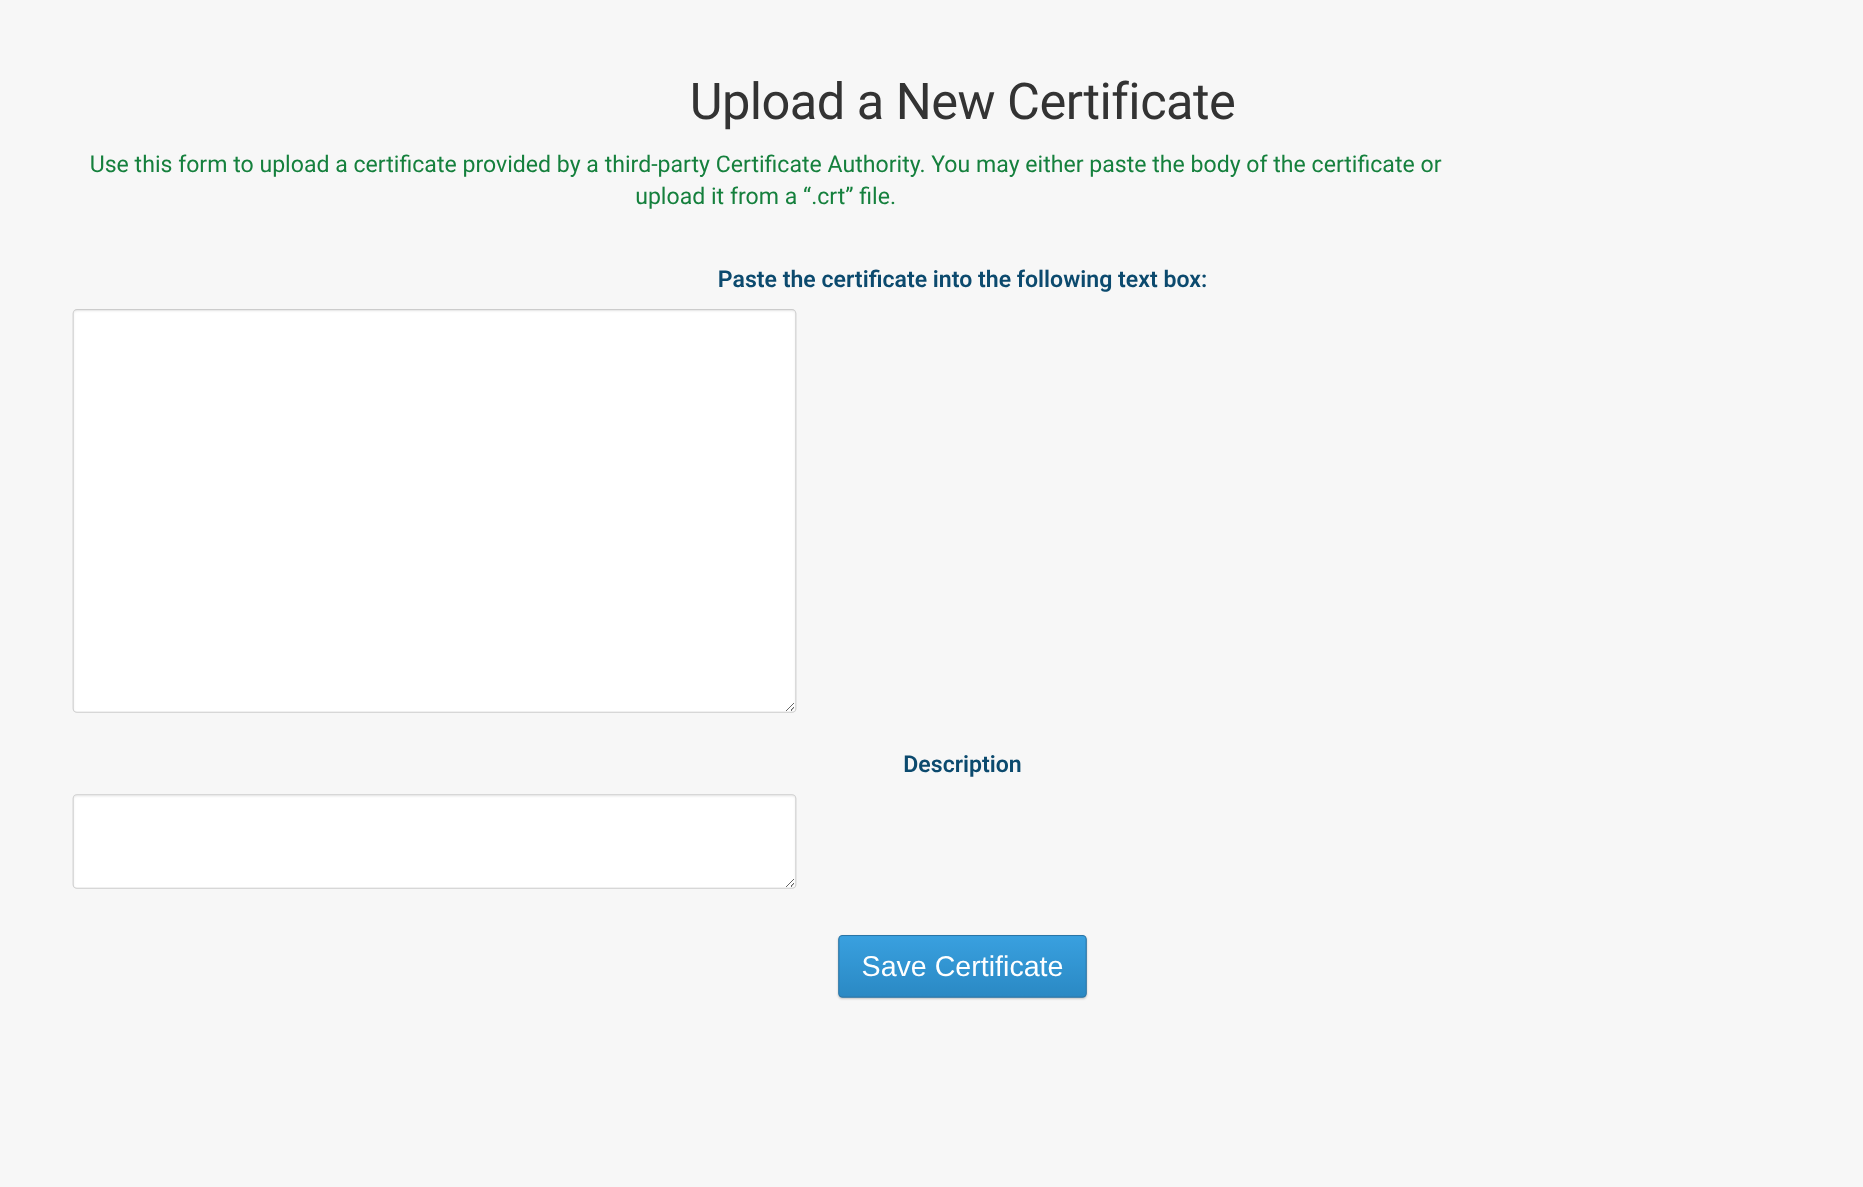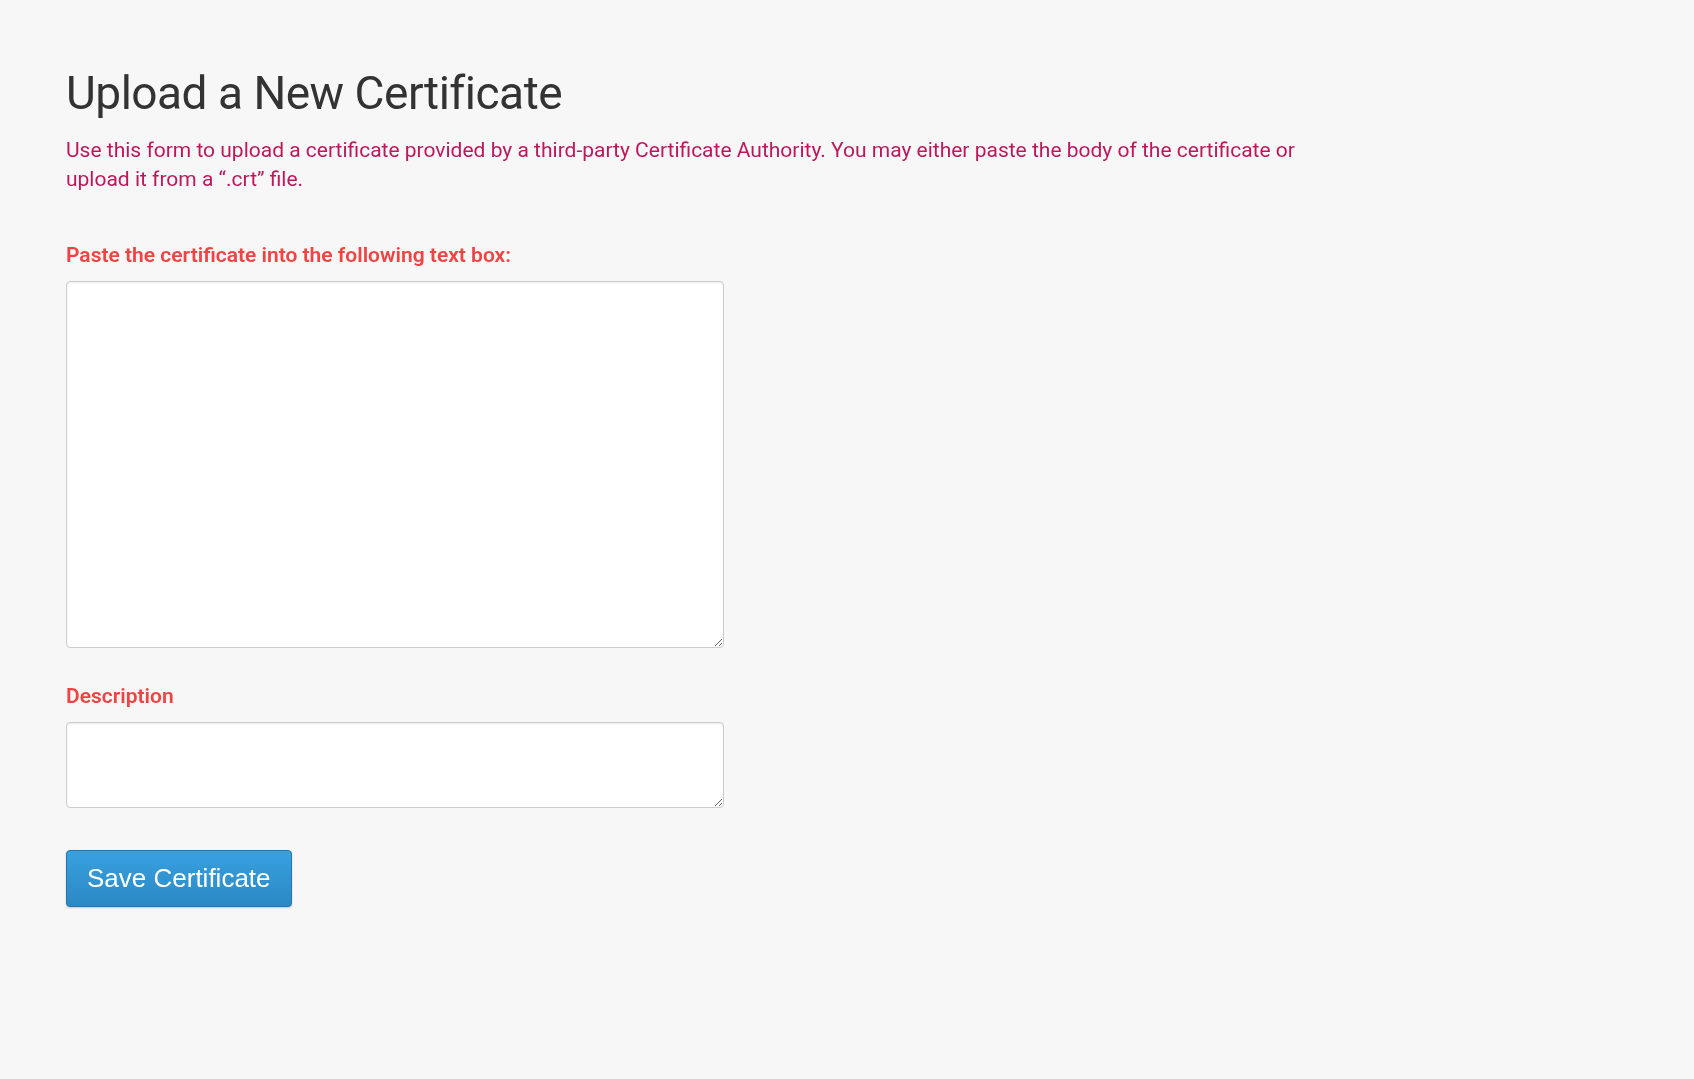"Upload a New Certificate" * { text-align: none -> center }
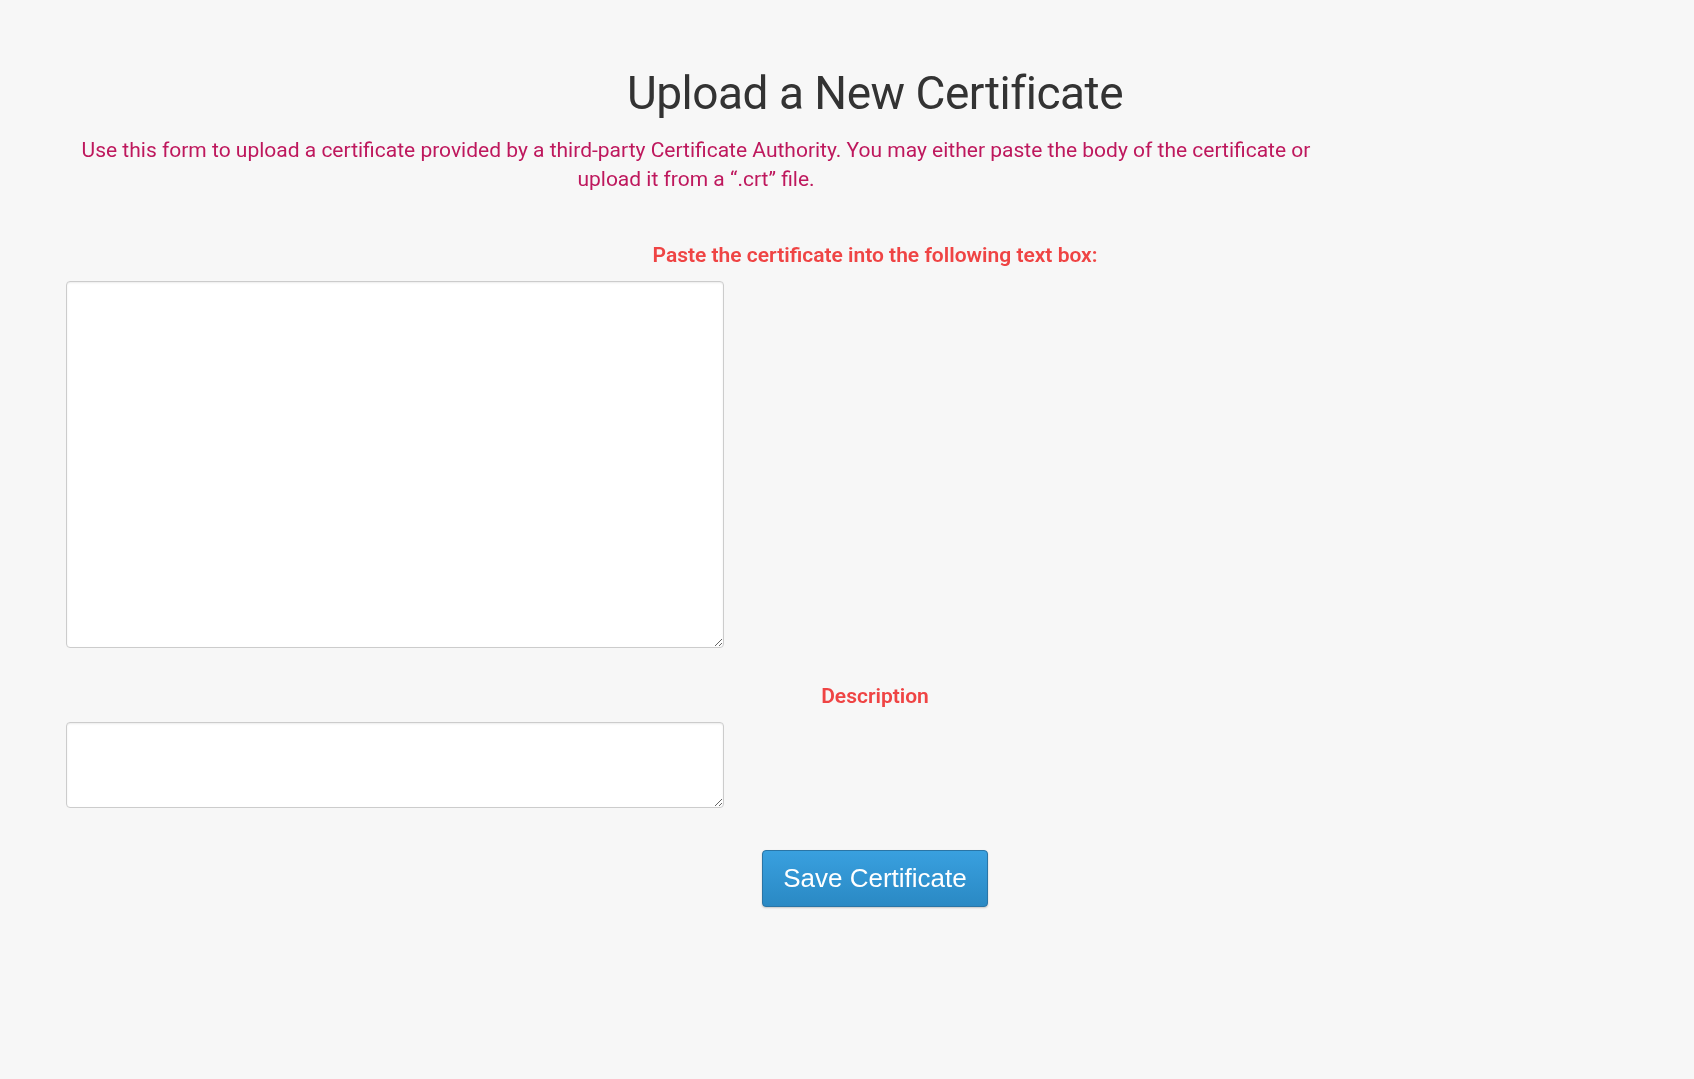"Use this form to upload" .intro { color: #be185d -> #15803d }
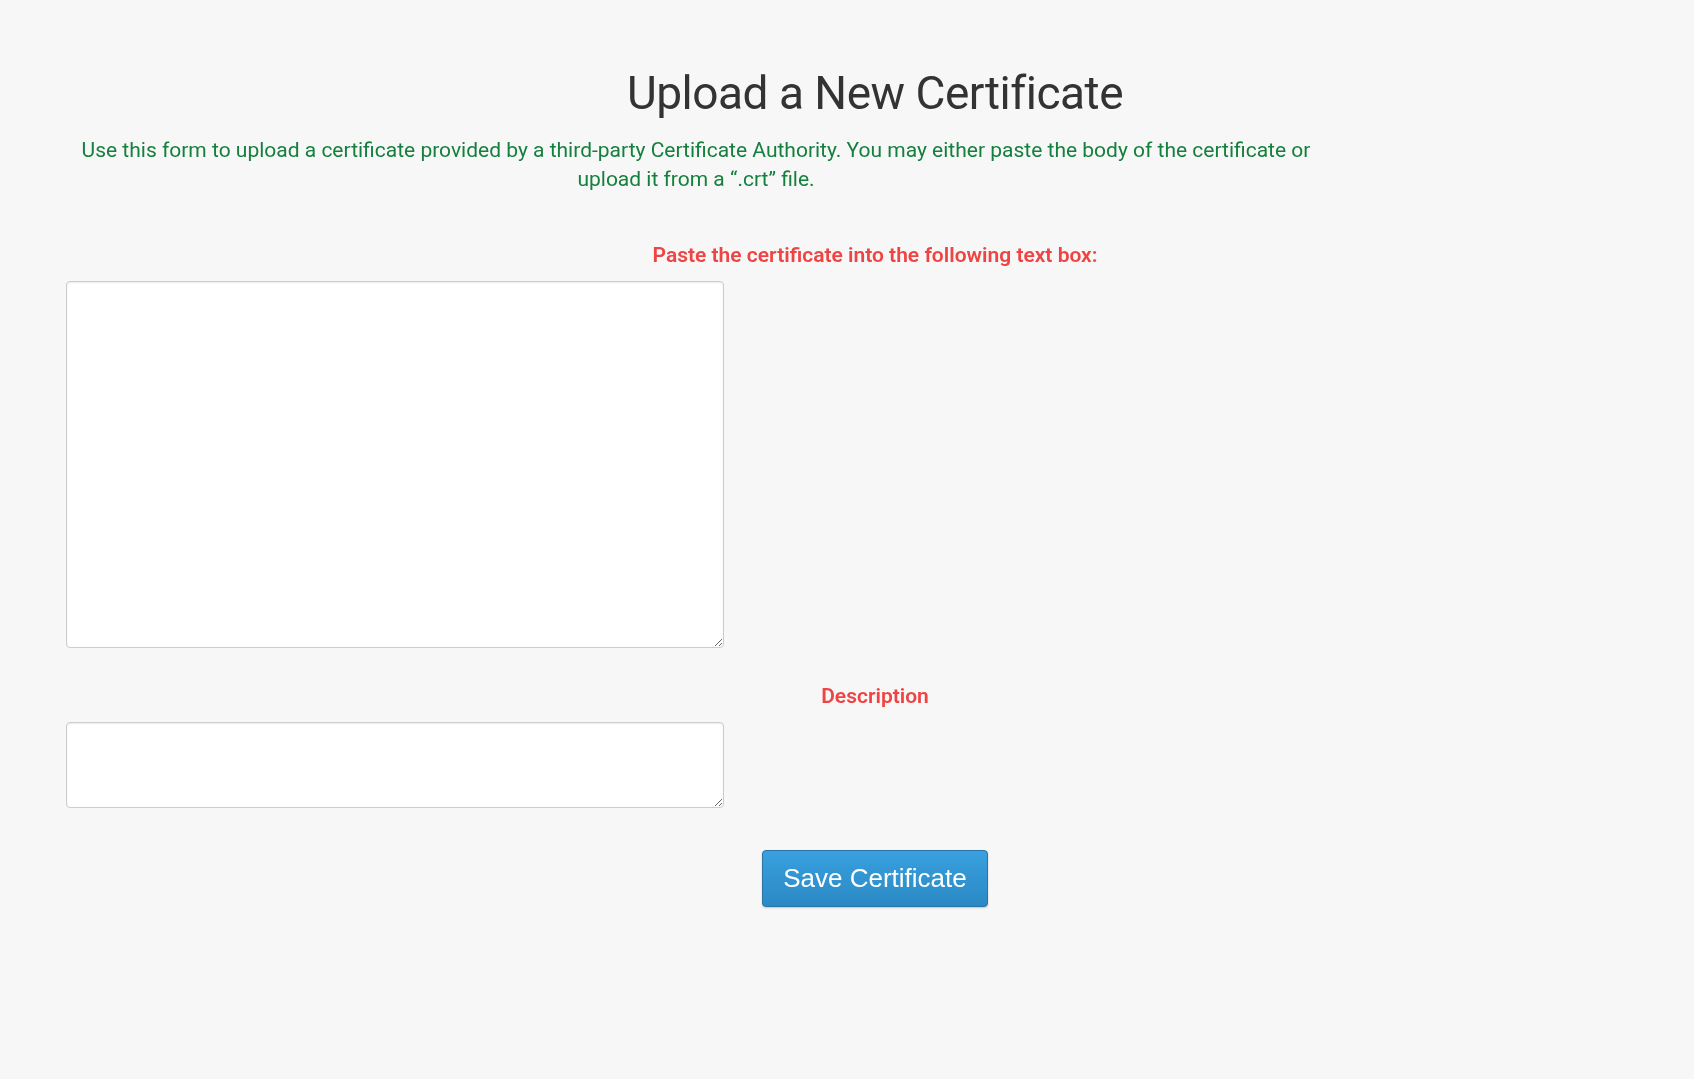"Paste the certificate into the" .form-label { color: #ef4444 -> #0c4a6e }
